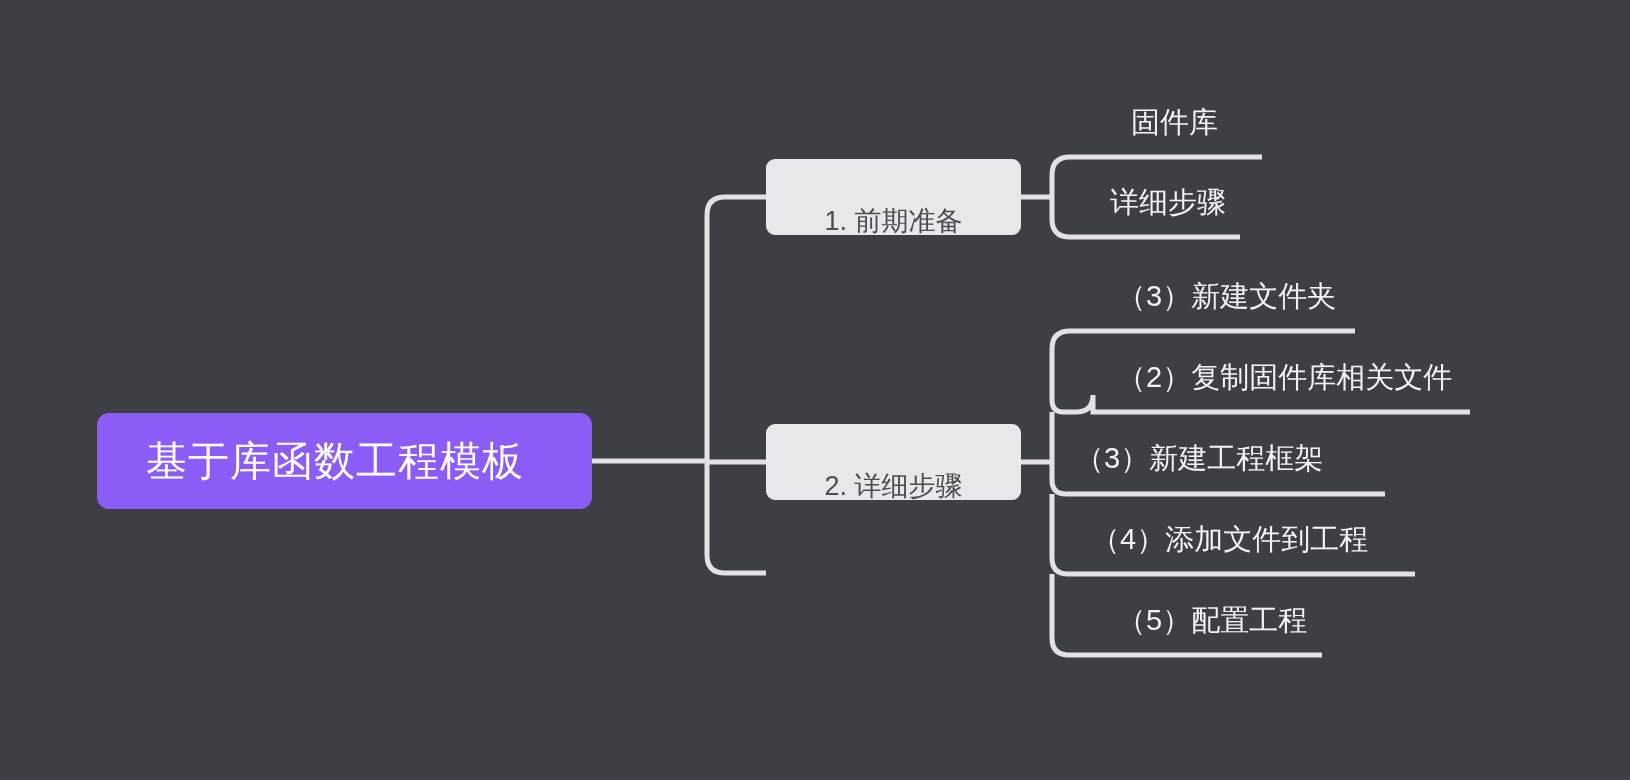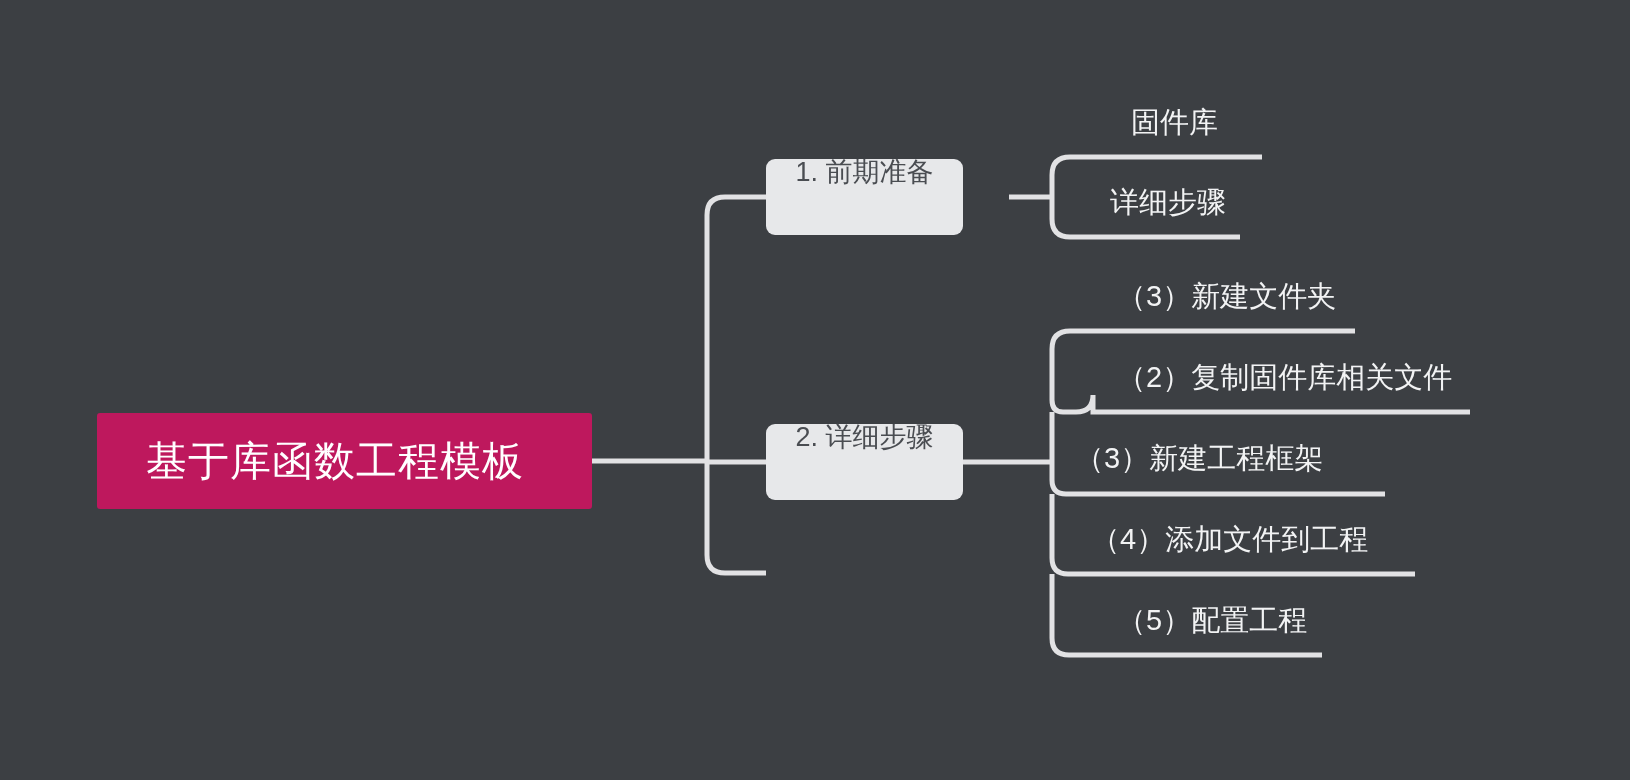"1. 前期准备" .branch-node { align-items: flex-start -> flex-end; width: 197px -> 255px }
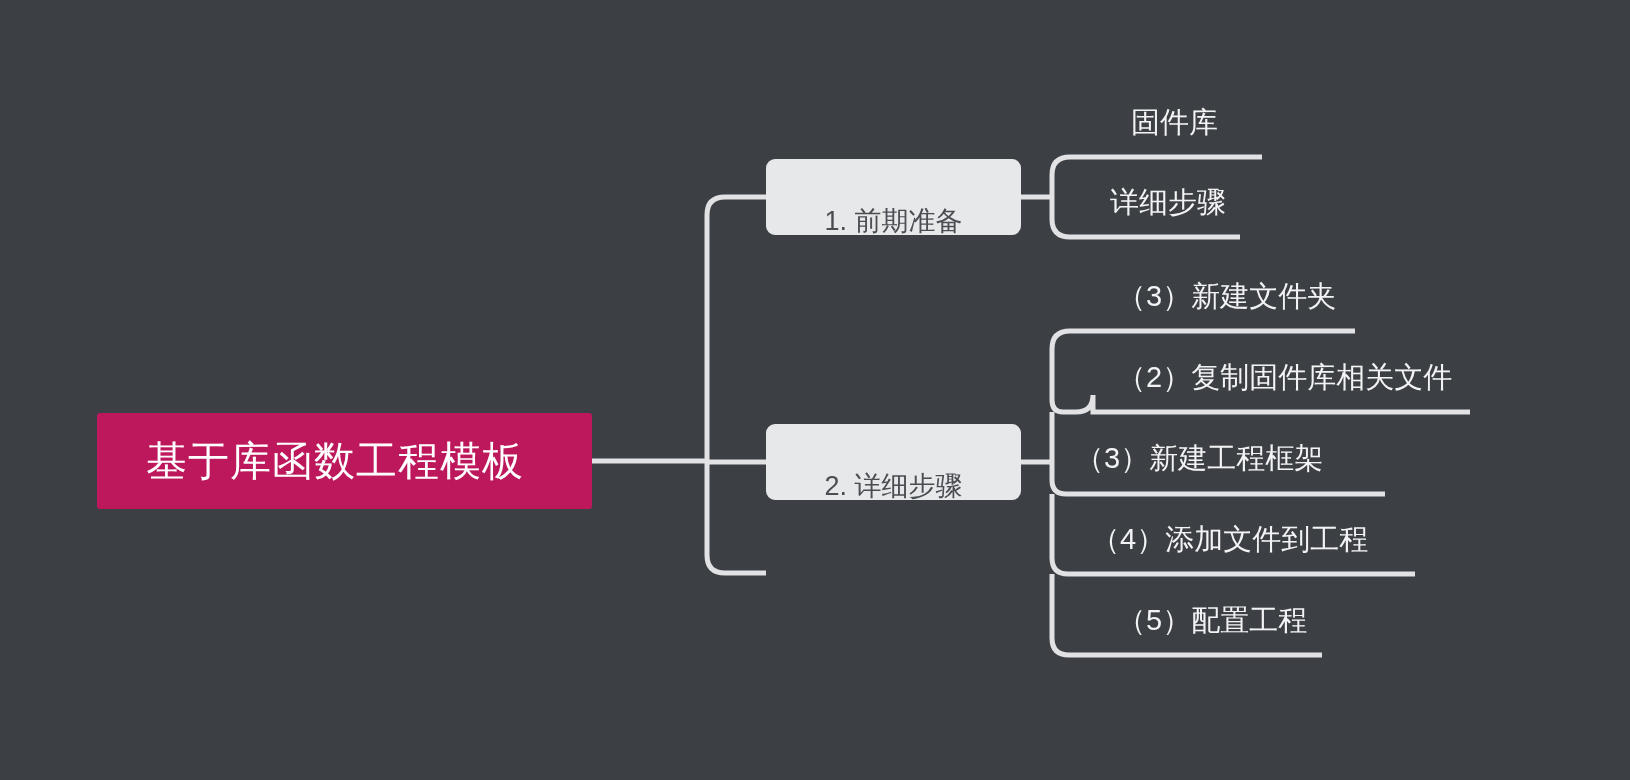"基于库函数工程模板" .root-node { background: #be185d -> #8b5cf6; border-radius: 3px -> 12px }
